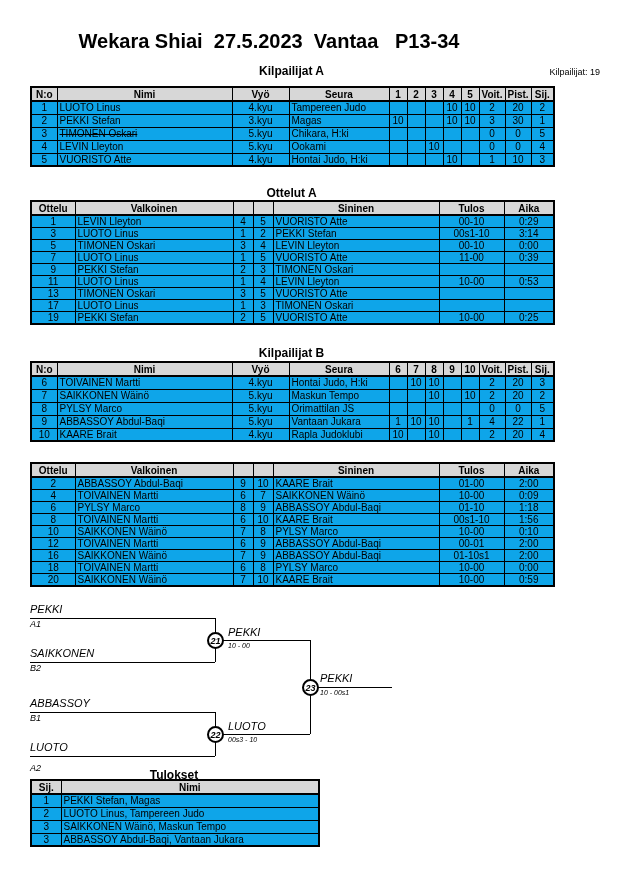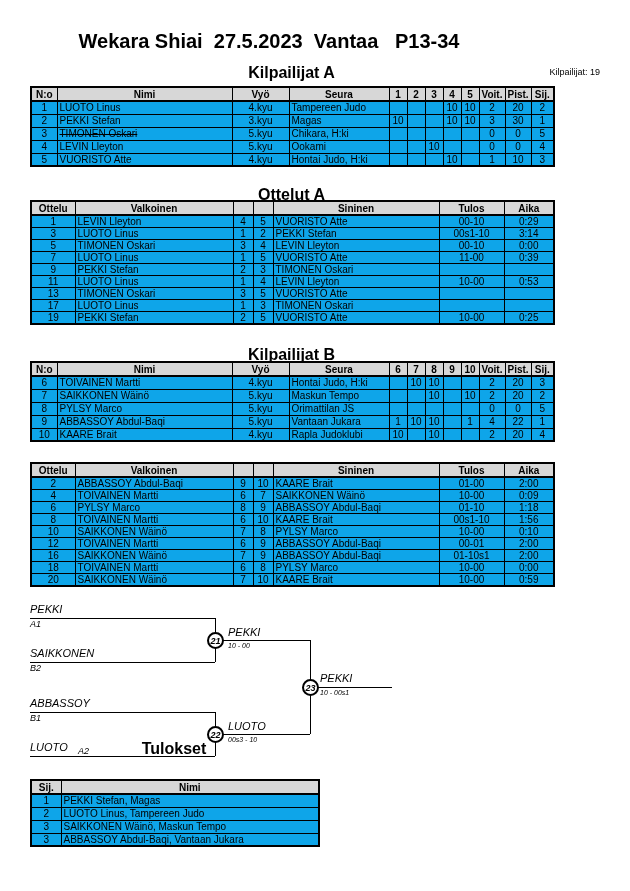"Kilpailijat A" .section-title { font-size: 16px -> 12px }
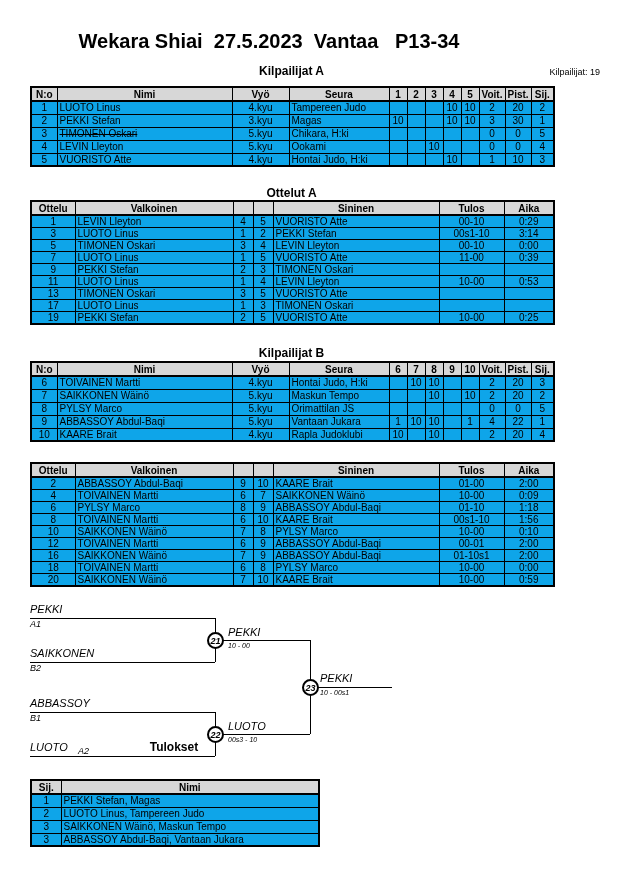"A2" div.b-seed { margin-left: 48px -> none; top: 148px -> 165px }
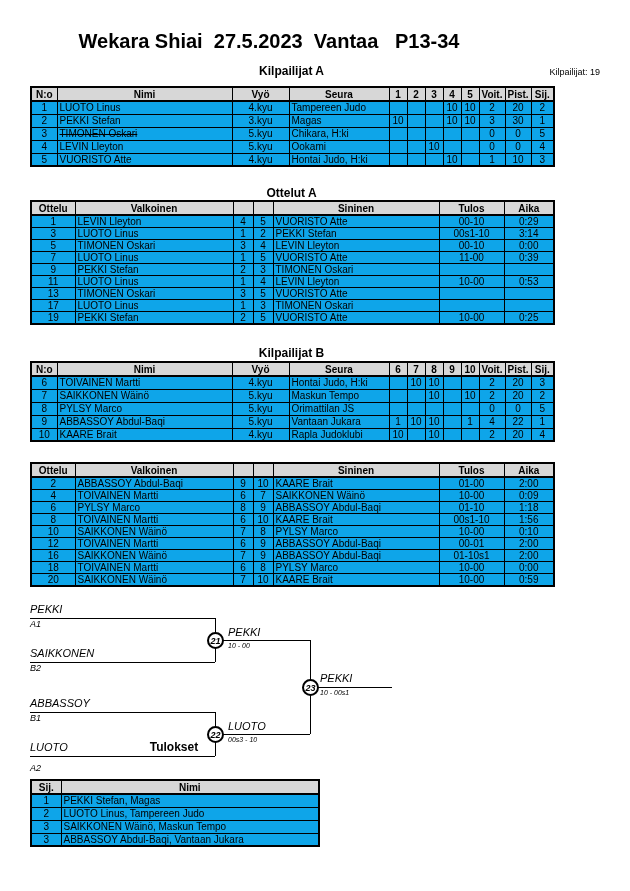"Tulokset" div.abs { top: 740px -> 768px }
